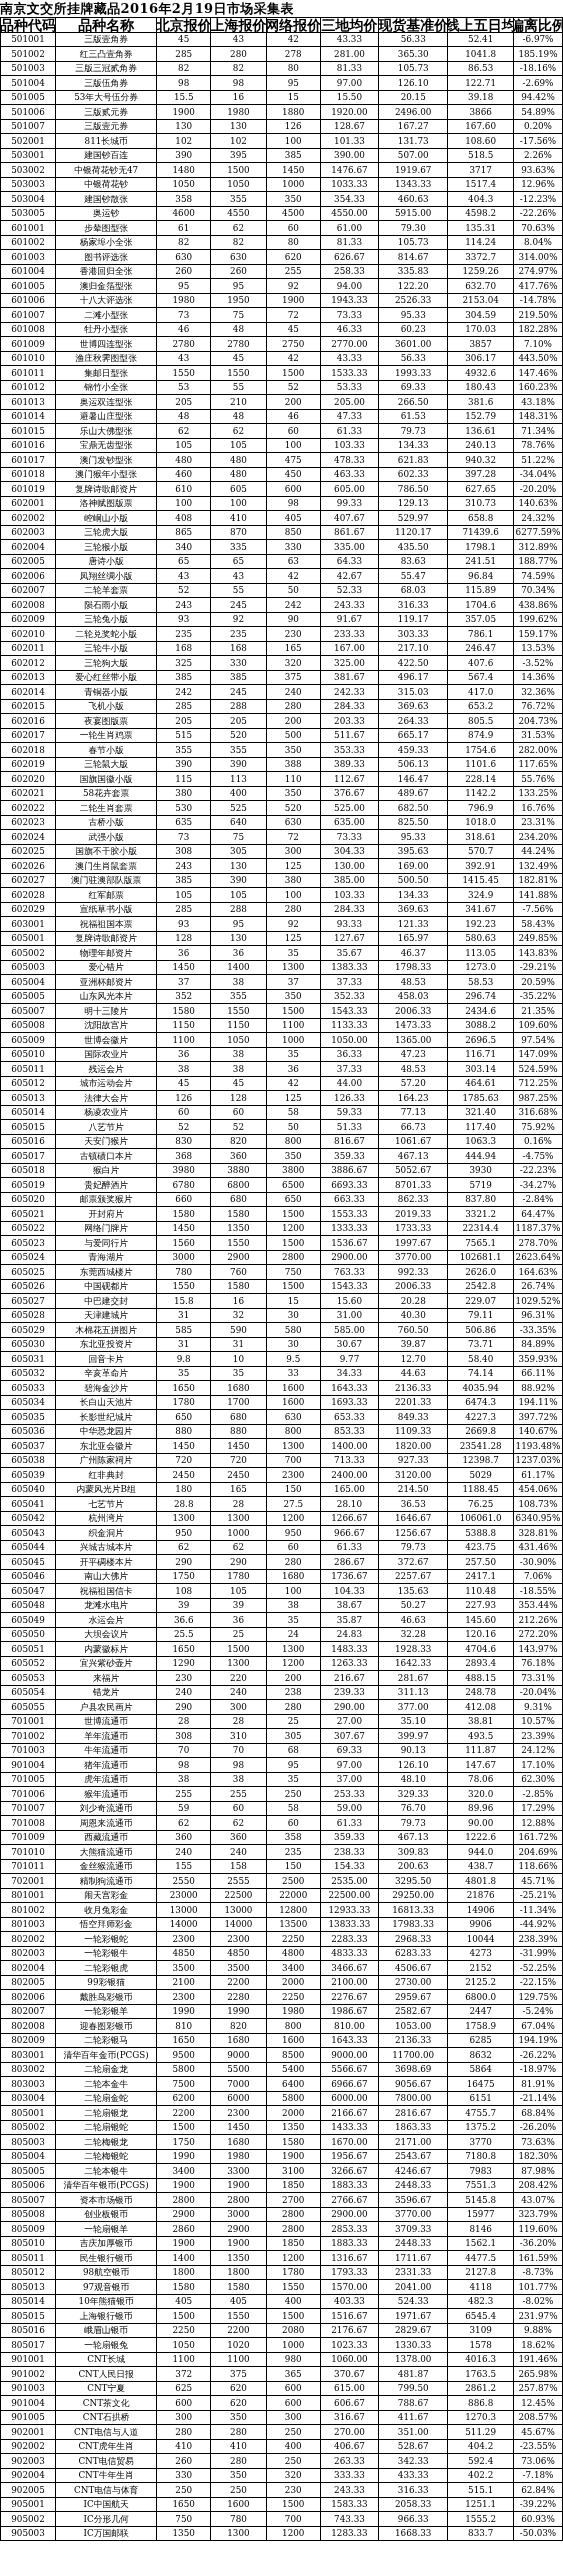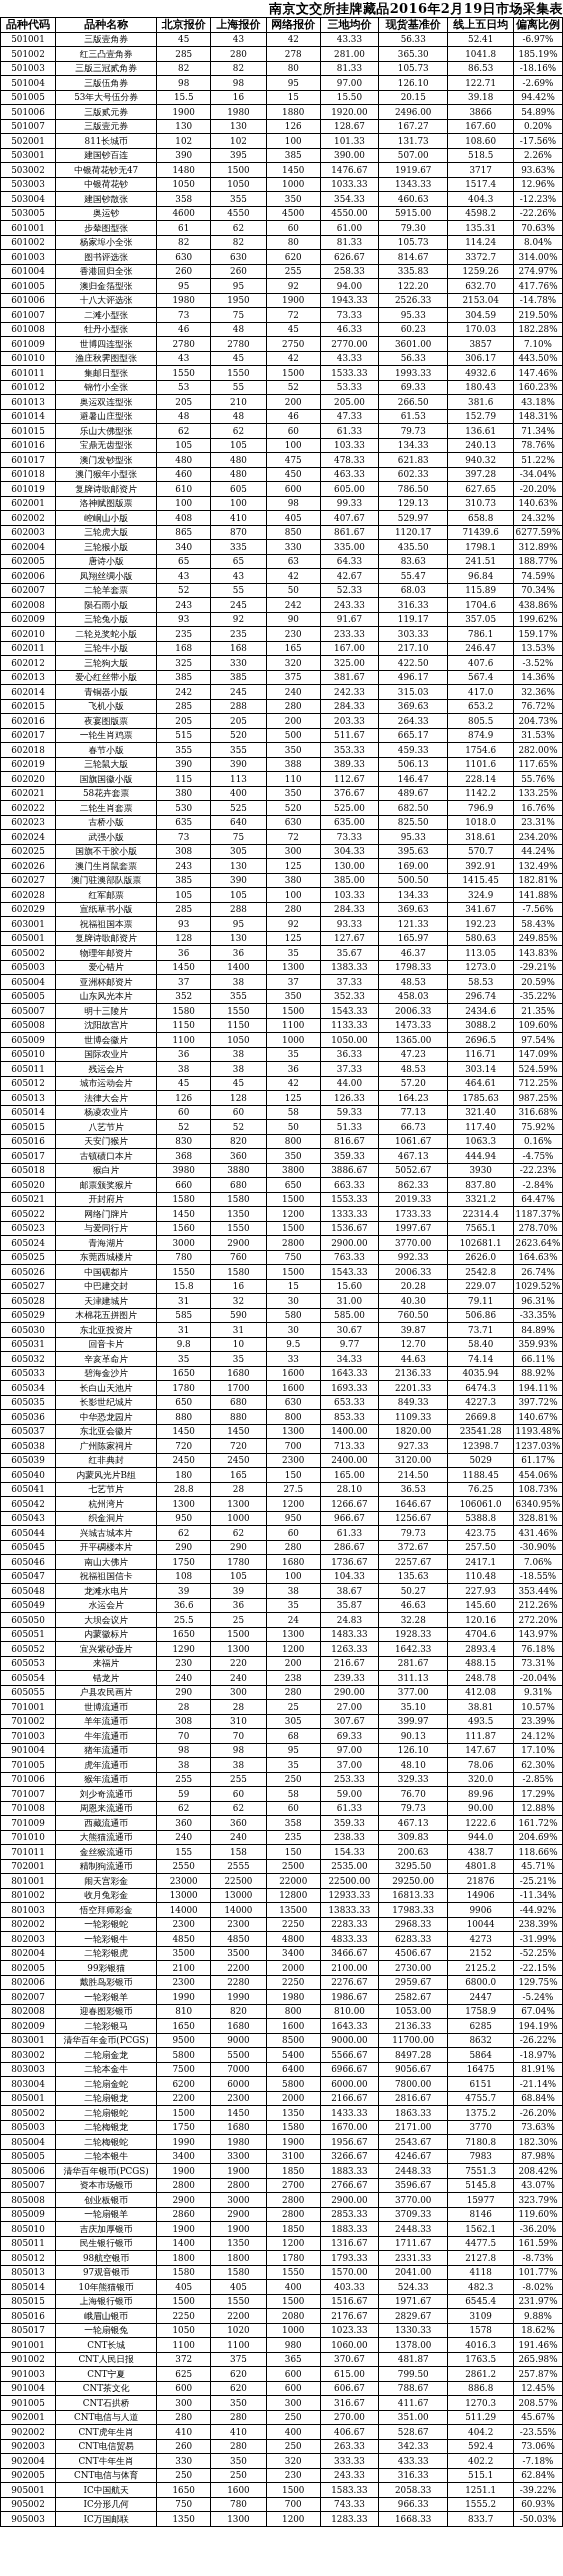"南京文交所挂牌藏品2016年2月19日市场采集表" .title { text-align: right -> left }
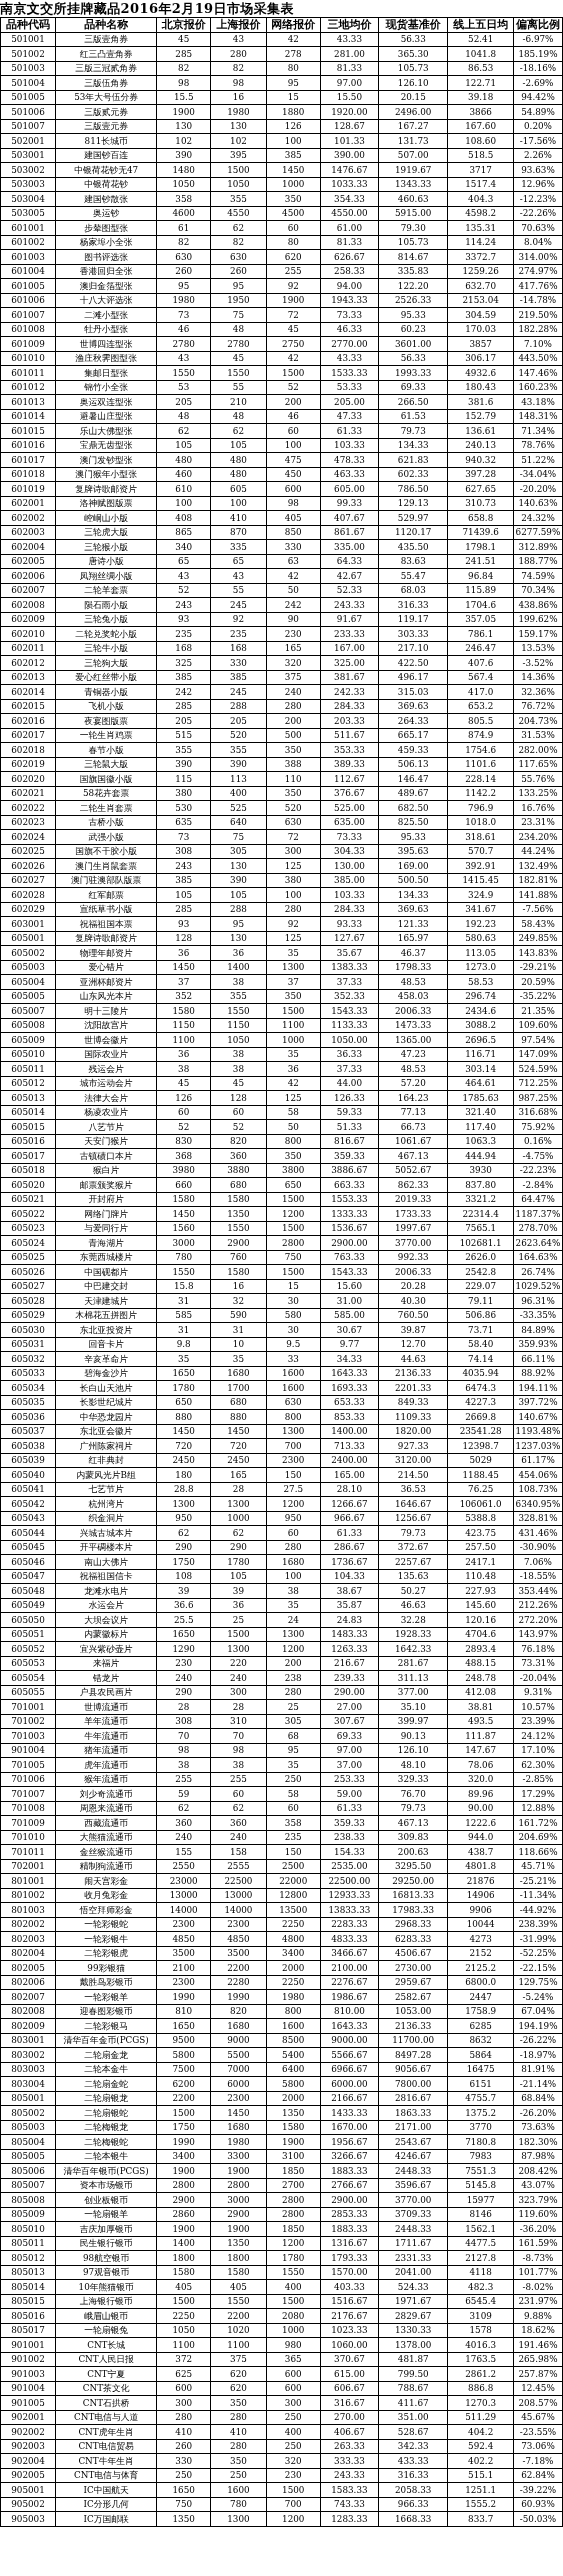"品种代码" .hdr .cell { font-size: 11px -> 14px }
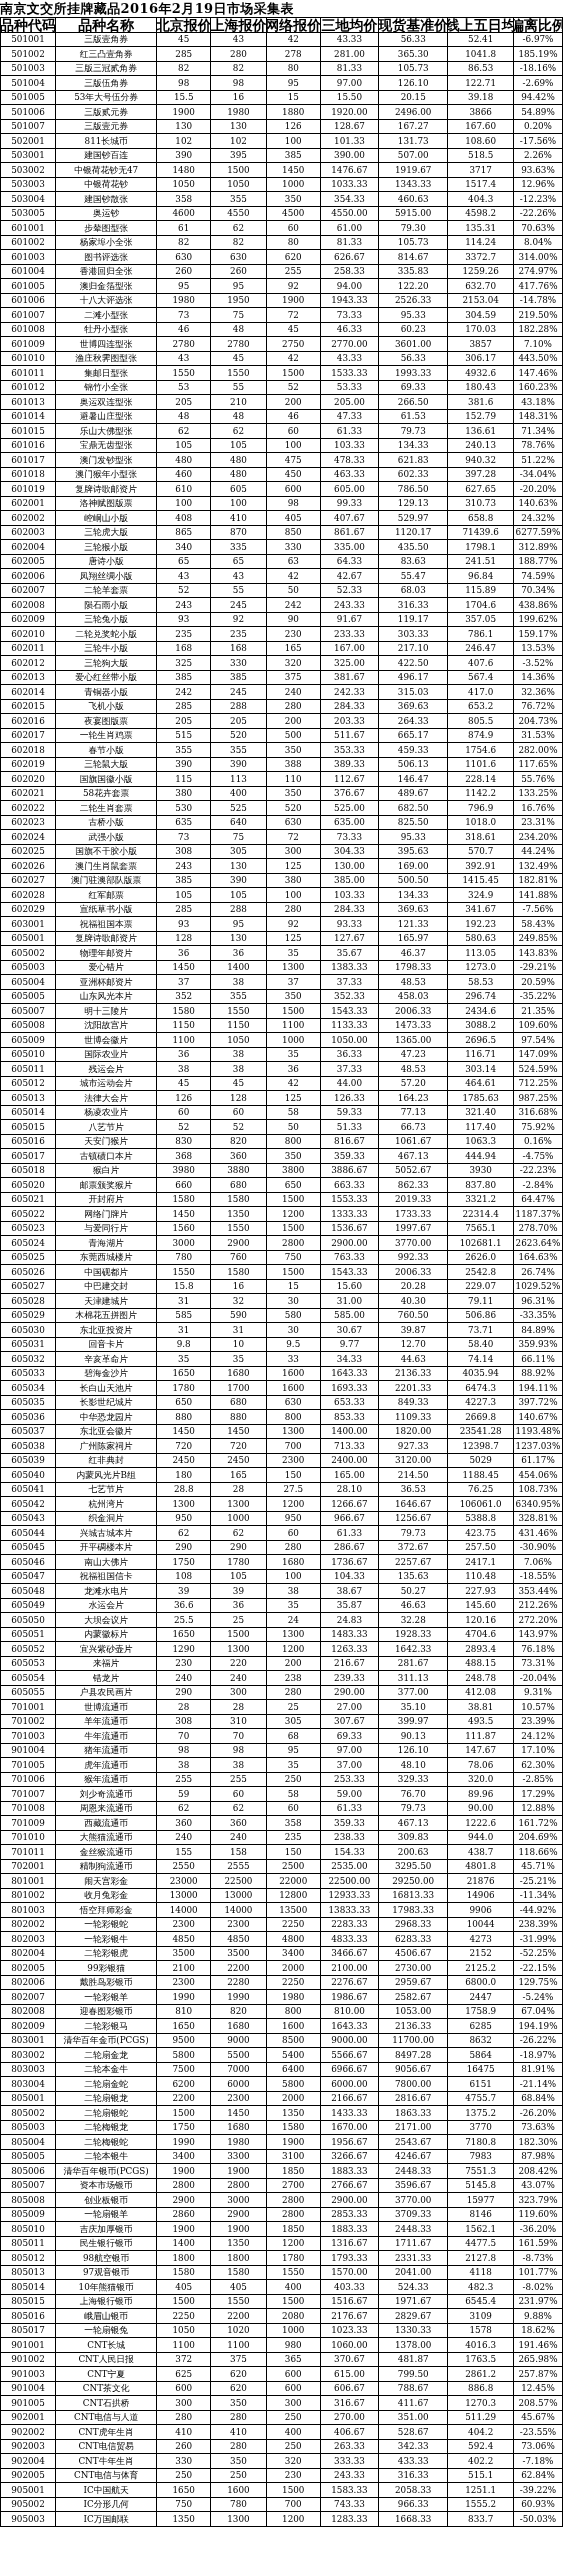"605019" div.row { html: none -> <div> <div>605019</div> <div>贵妃醉酒片</div> <div>6780</div> <div>6800</div> <div>6500</div> <div>6693.33</div> <div>8701.33</div> <div>5719</div> <div>-34.27%</div> </div> }
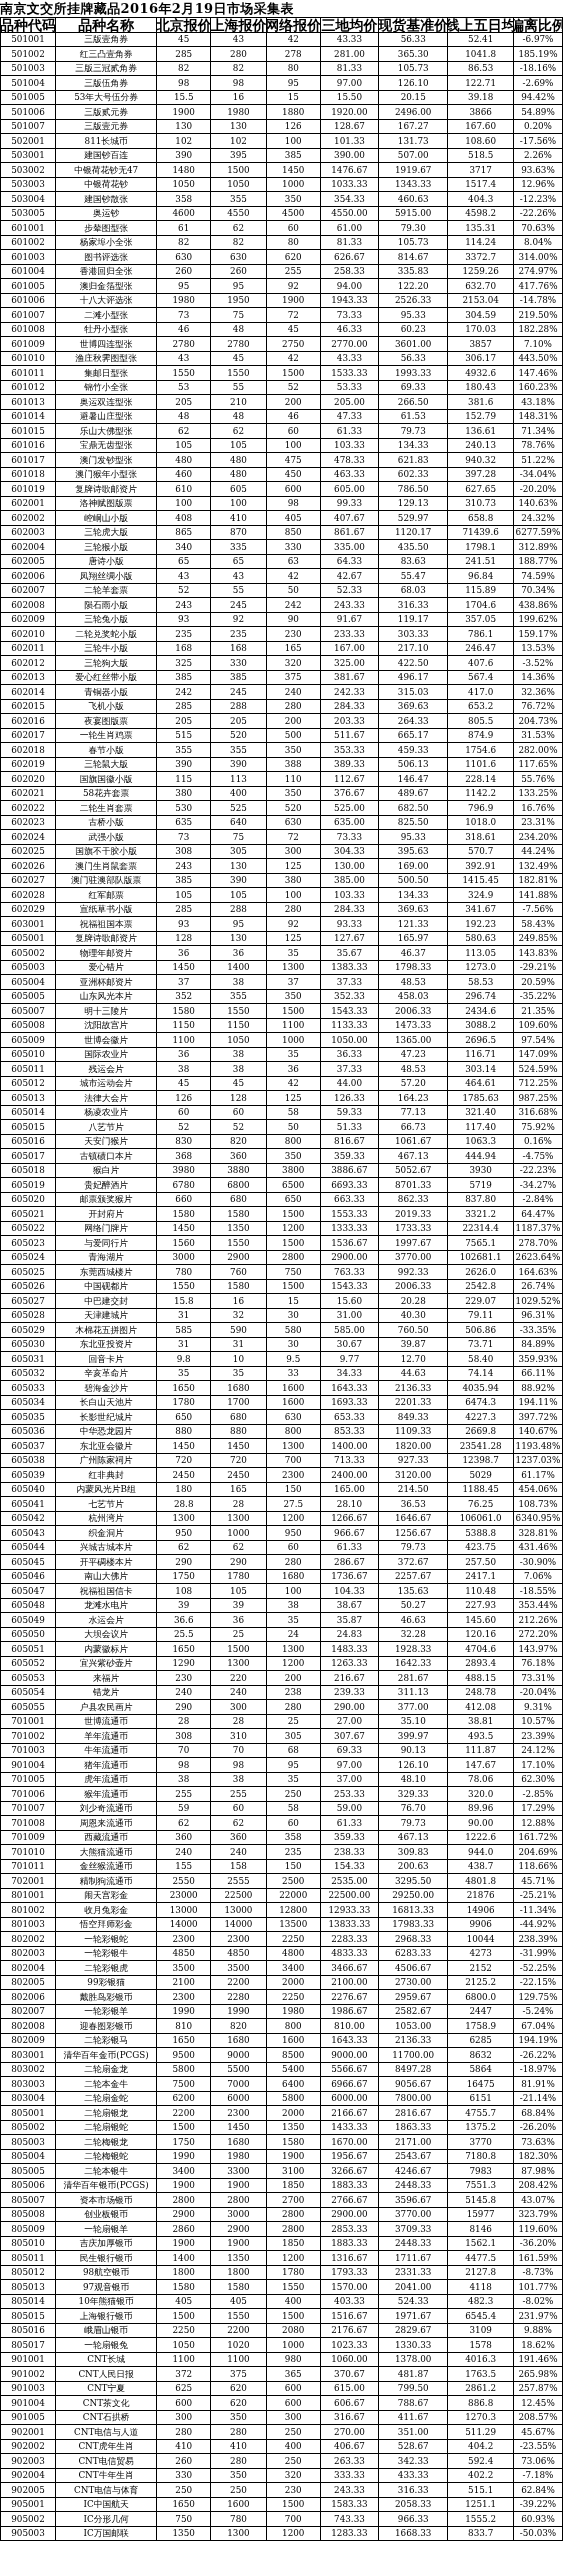"8497.28" div.cell { text: 8497.28 -> 3698.69 }
